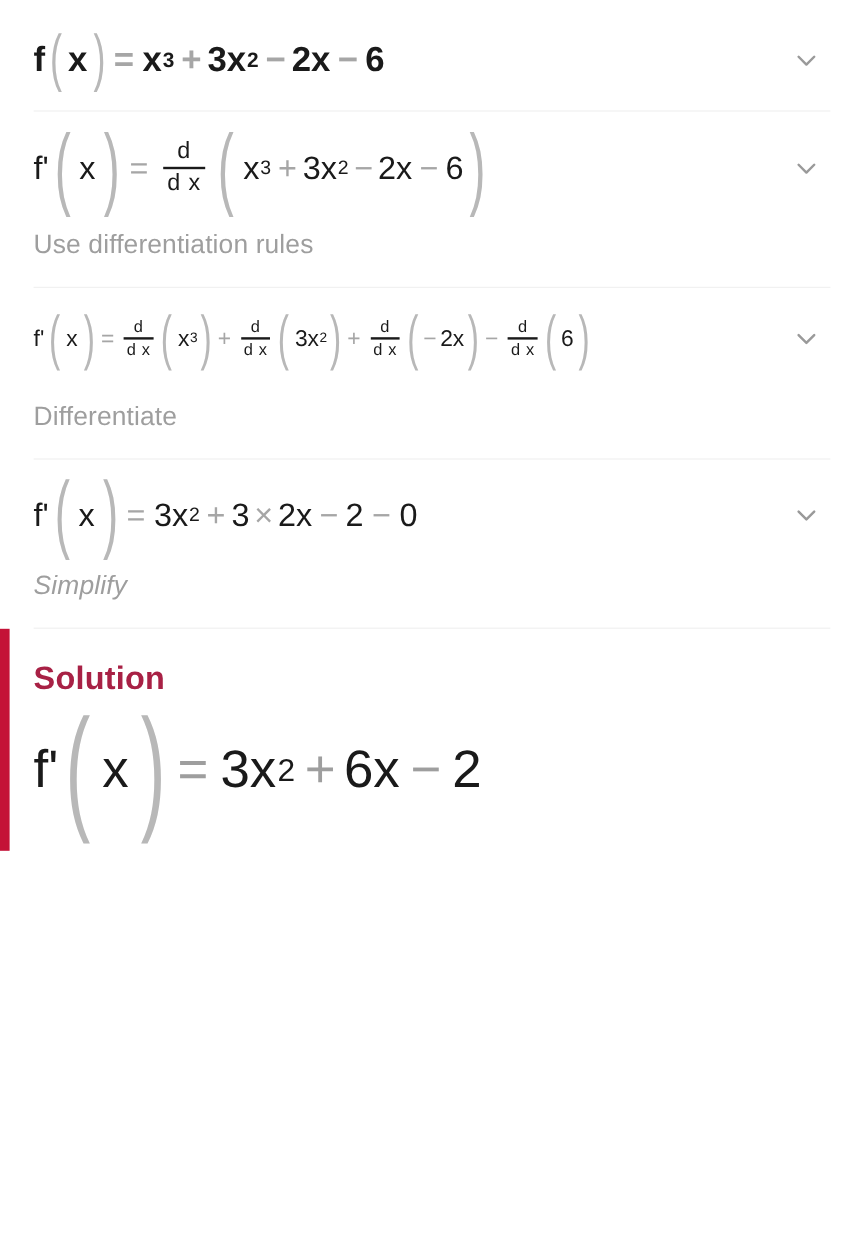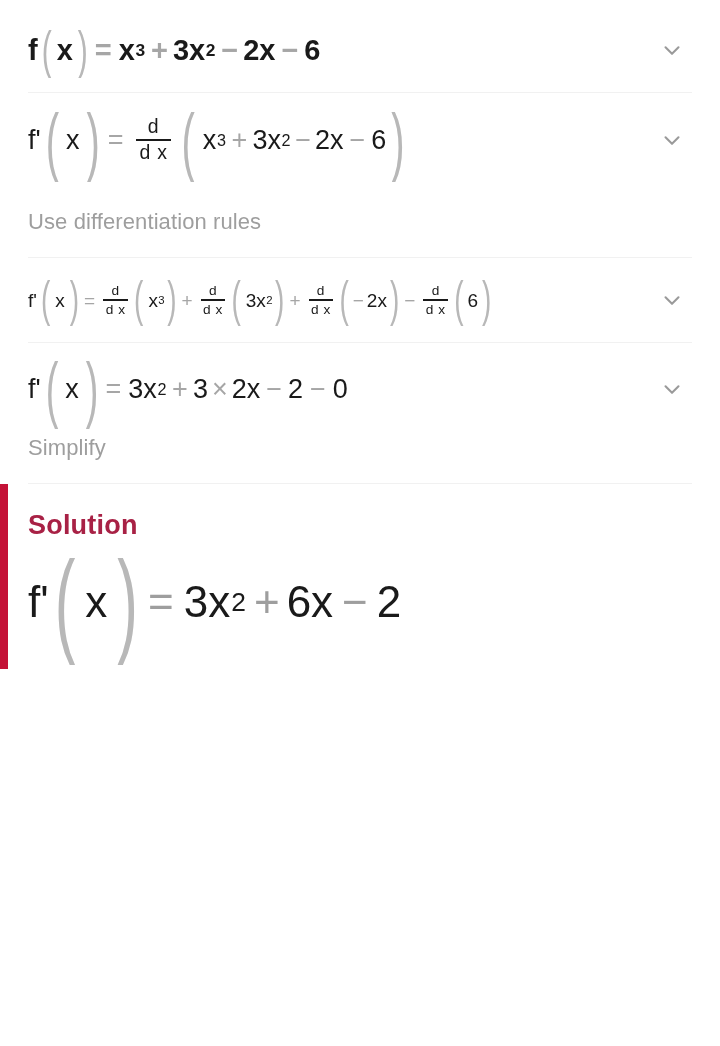"Use differentiation rules" div.step-label { margin-top: 44px -> 26px }
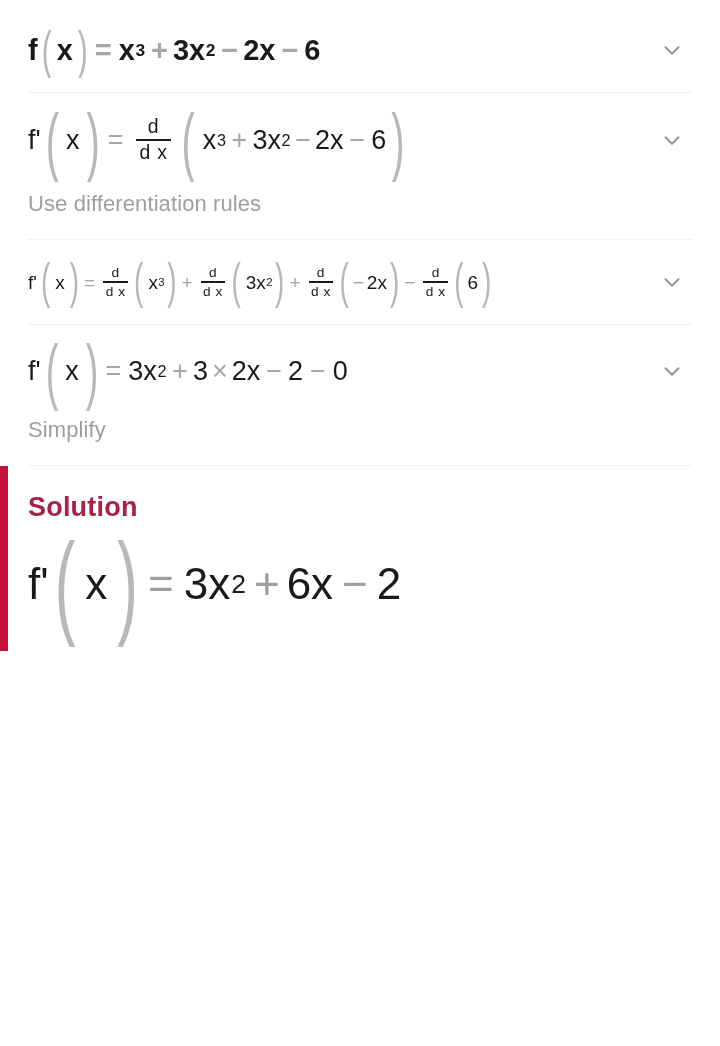"Differentiate" div.step-label { html: none -> <div>Differentiate</div> }
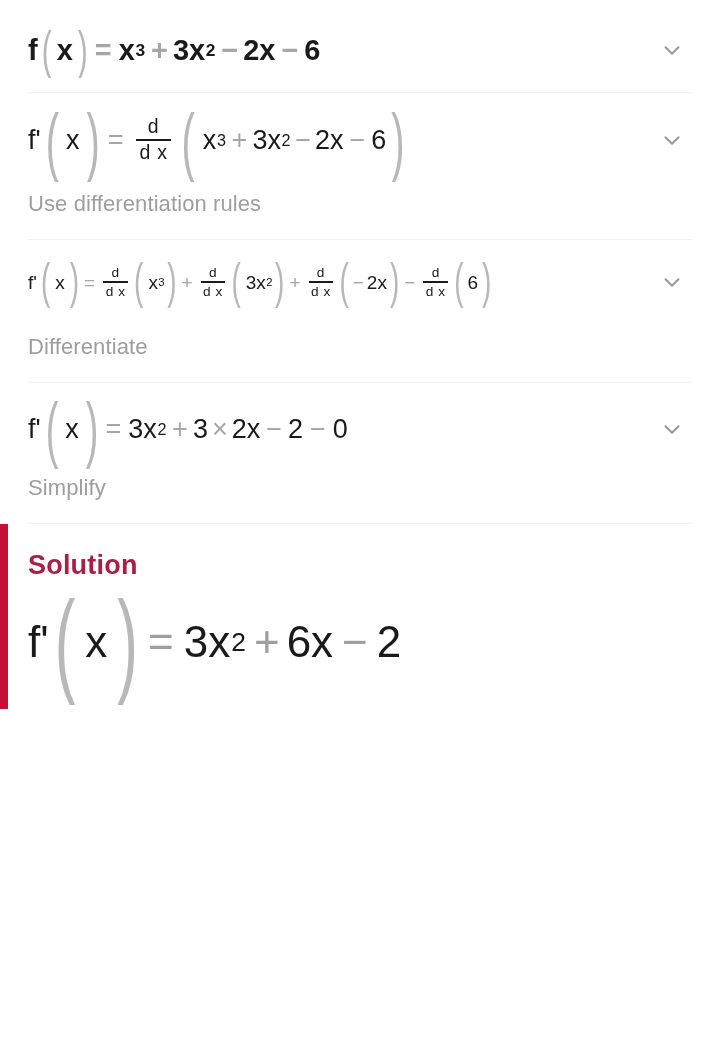"Simplify" #row4 .step-label { font-style: none -> italic }
